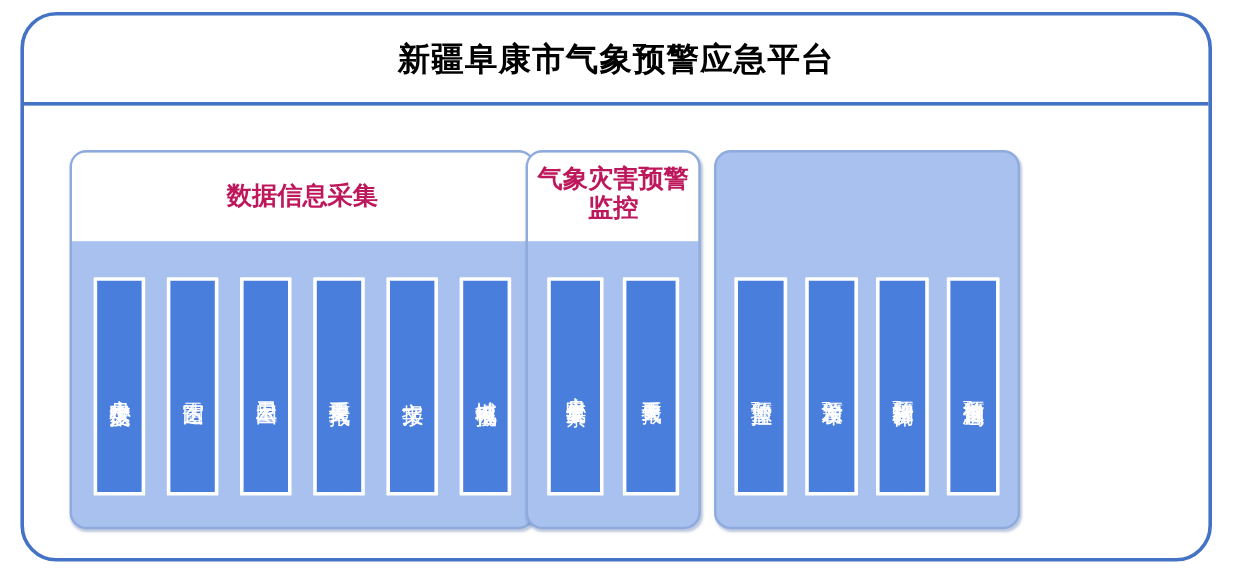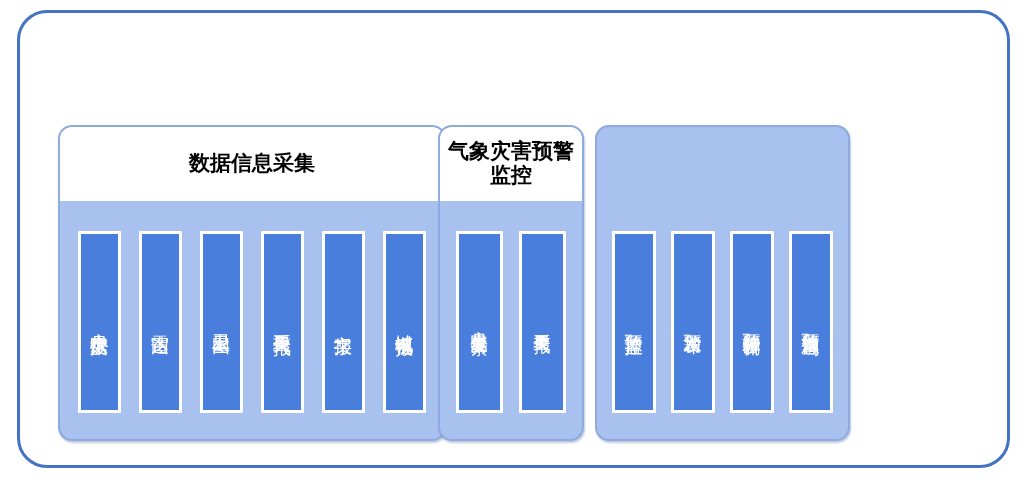"新疆阜康市气象预警应急平台" div { html: none -> <div> <div>新疆阜康市气象预警应急平台</div> </div> }
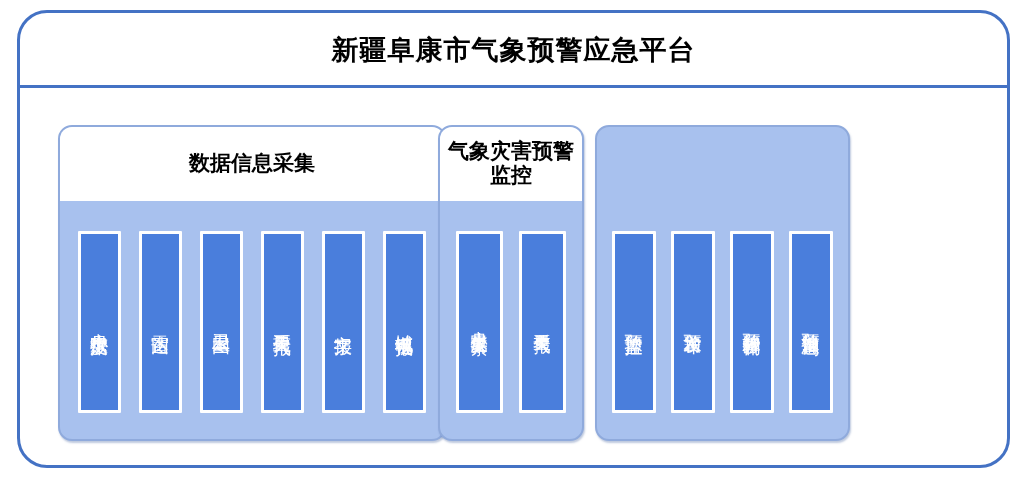"数据信息采集" .group-header-text { color: #000000 -> #be185d }
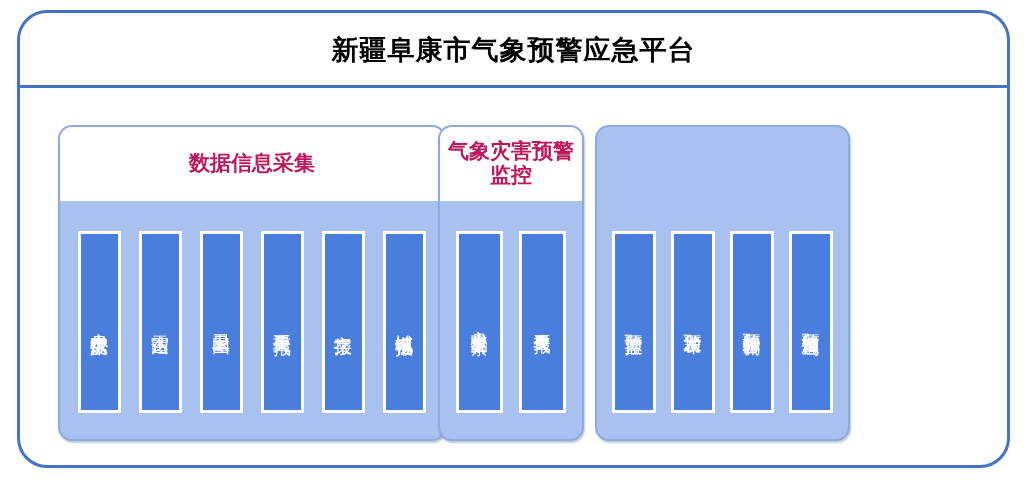"气象灾害预警监控" #group-1 .group-header, #group-3 .group-header { font-family: none -> Liberation Mono, monospace }
